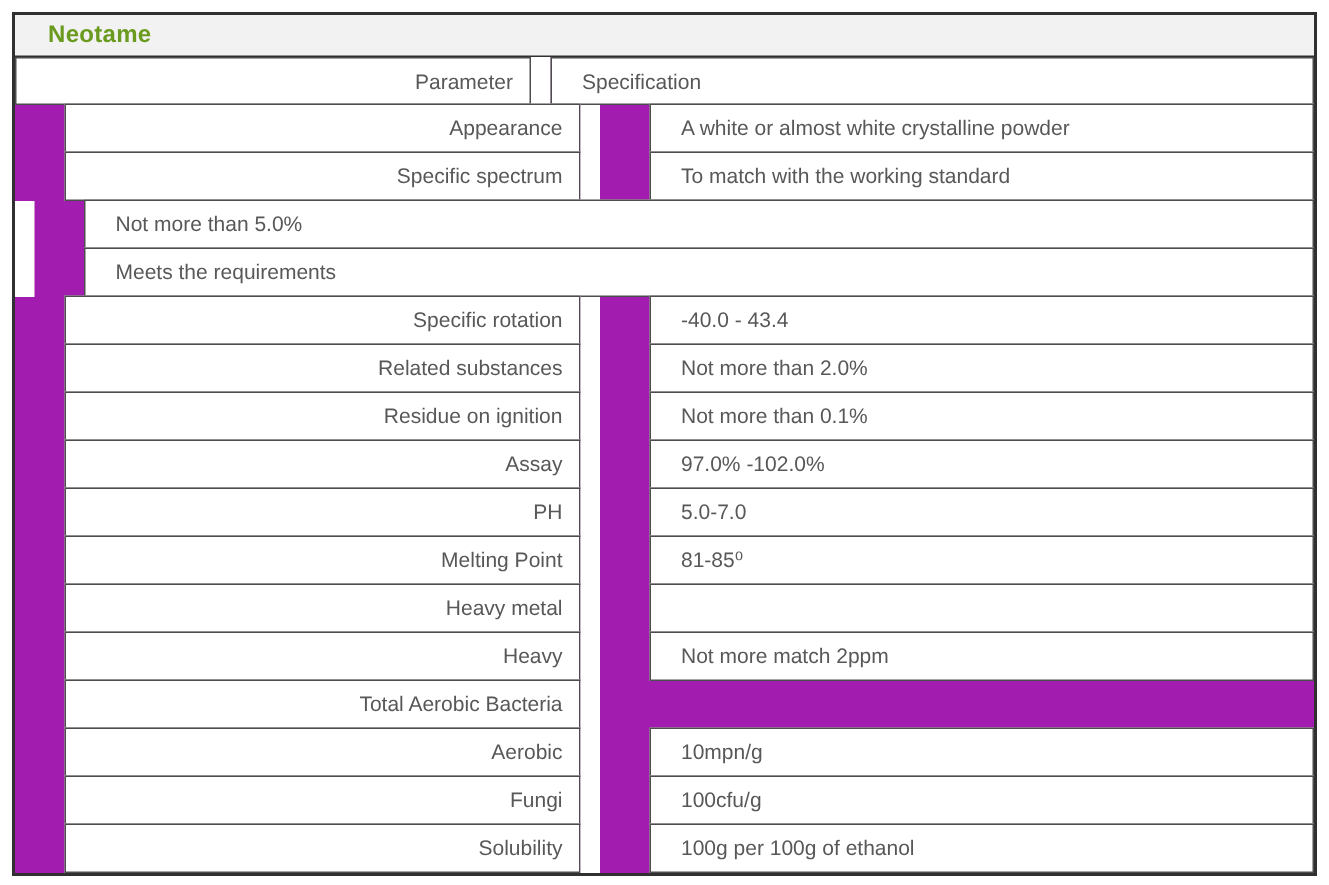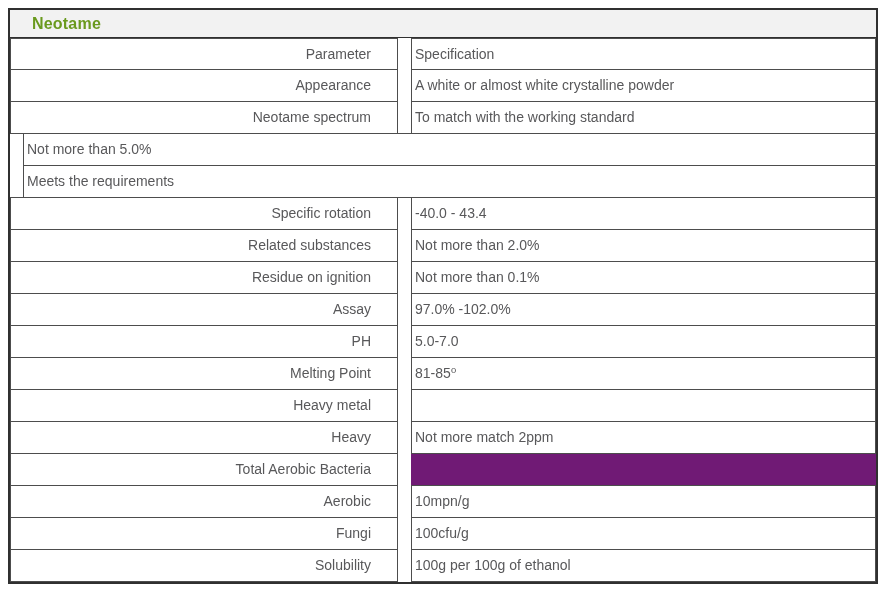"Neotame" .spec-table { background: #701a75 -> #a21caf }
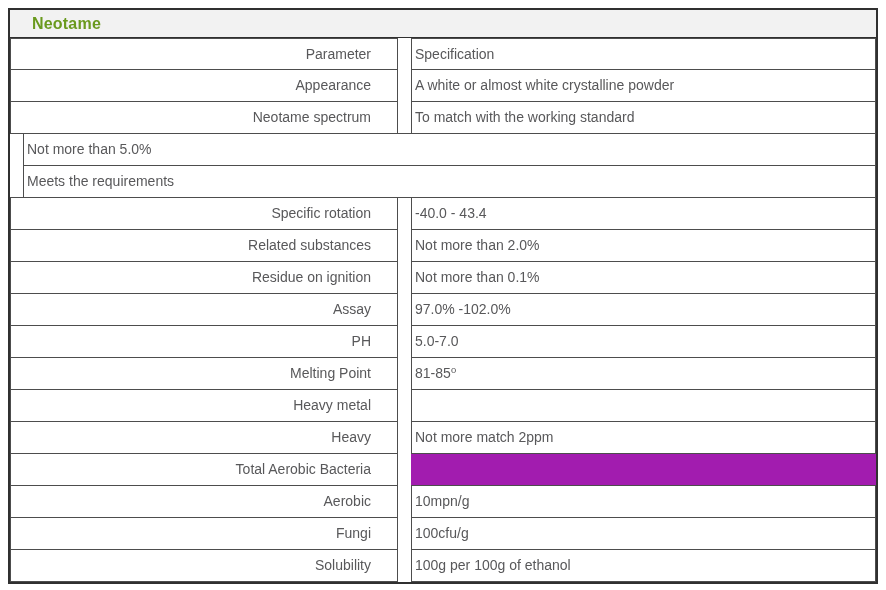"Parameter" .cell-left { padding-right: 26px -> 11px; width: 388px -> 344px }
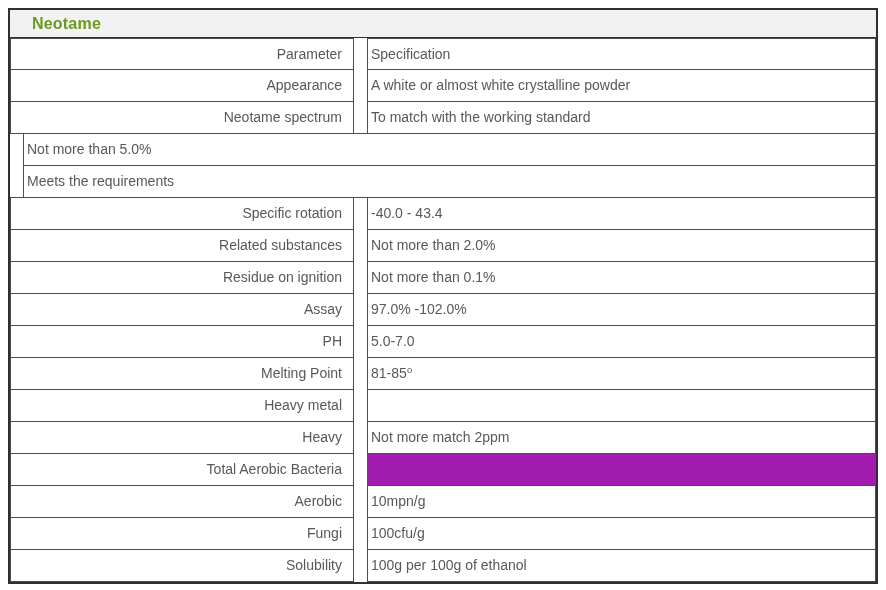"Specification" .cell-right { padding-left: 3px -> 20px }
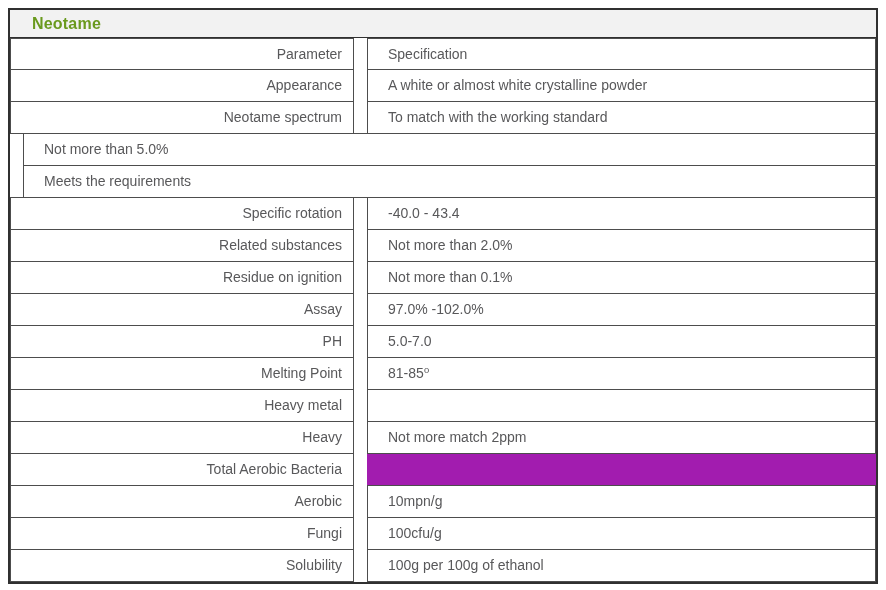"Appearance" .row + .row .cell { margin-left: none -> 33px }
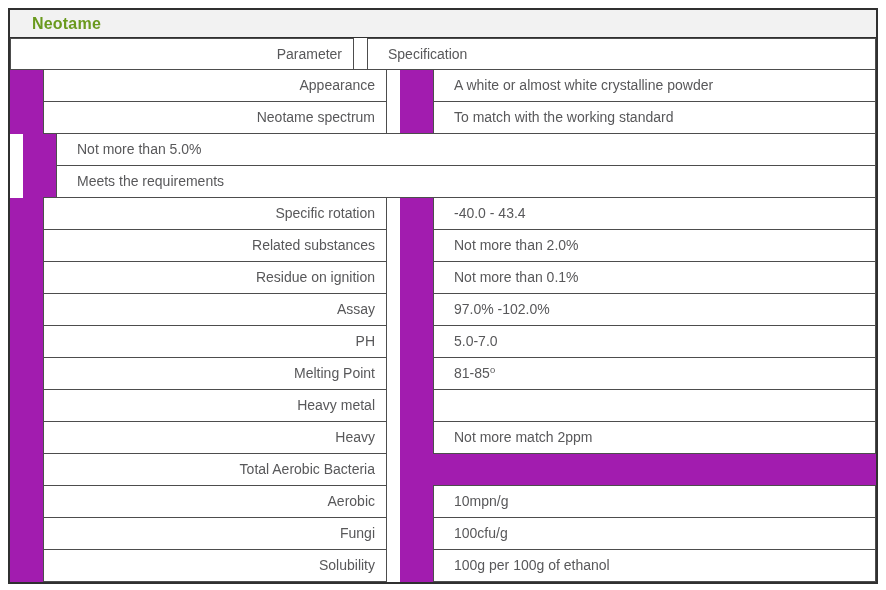"Neotame spectrum" div.cell { text: Neotame -> Specific }
